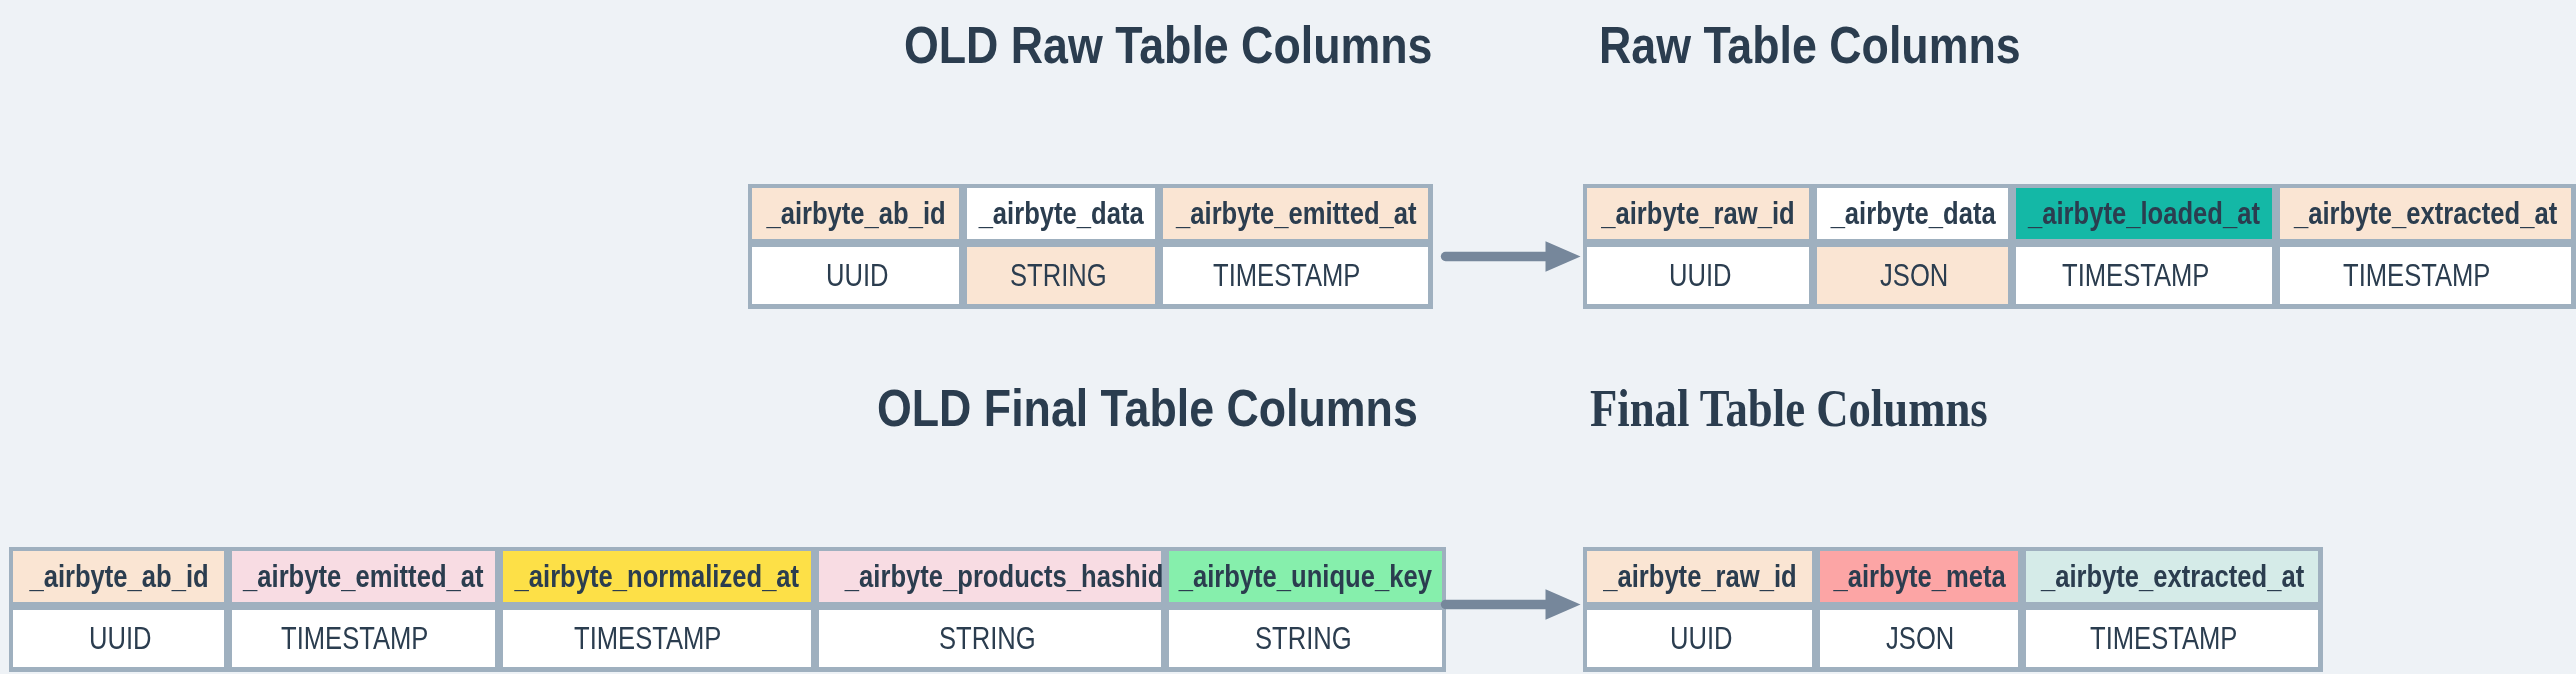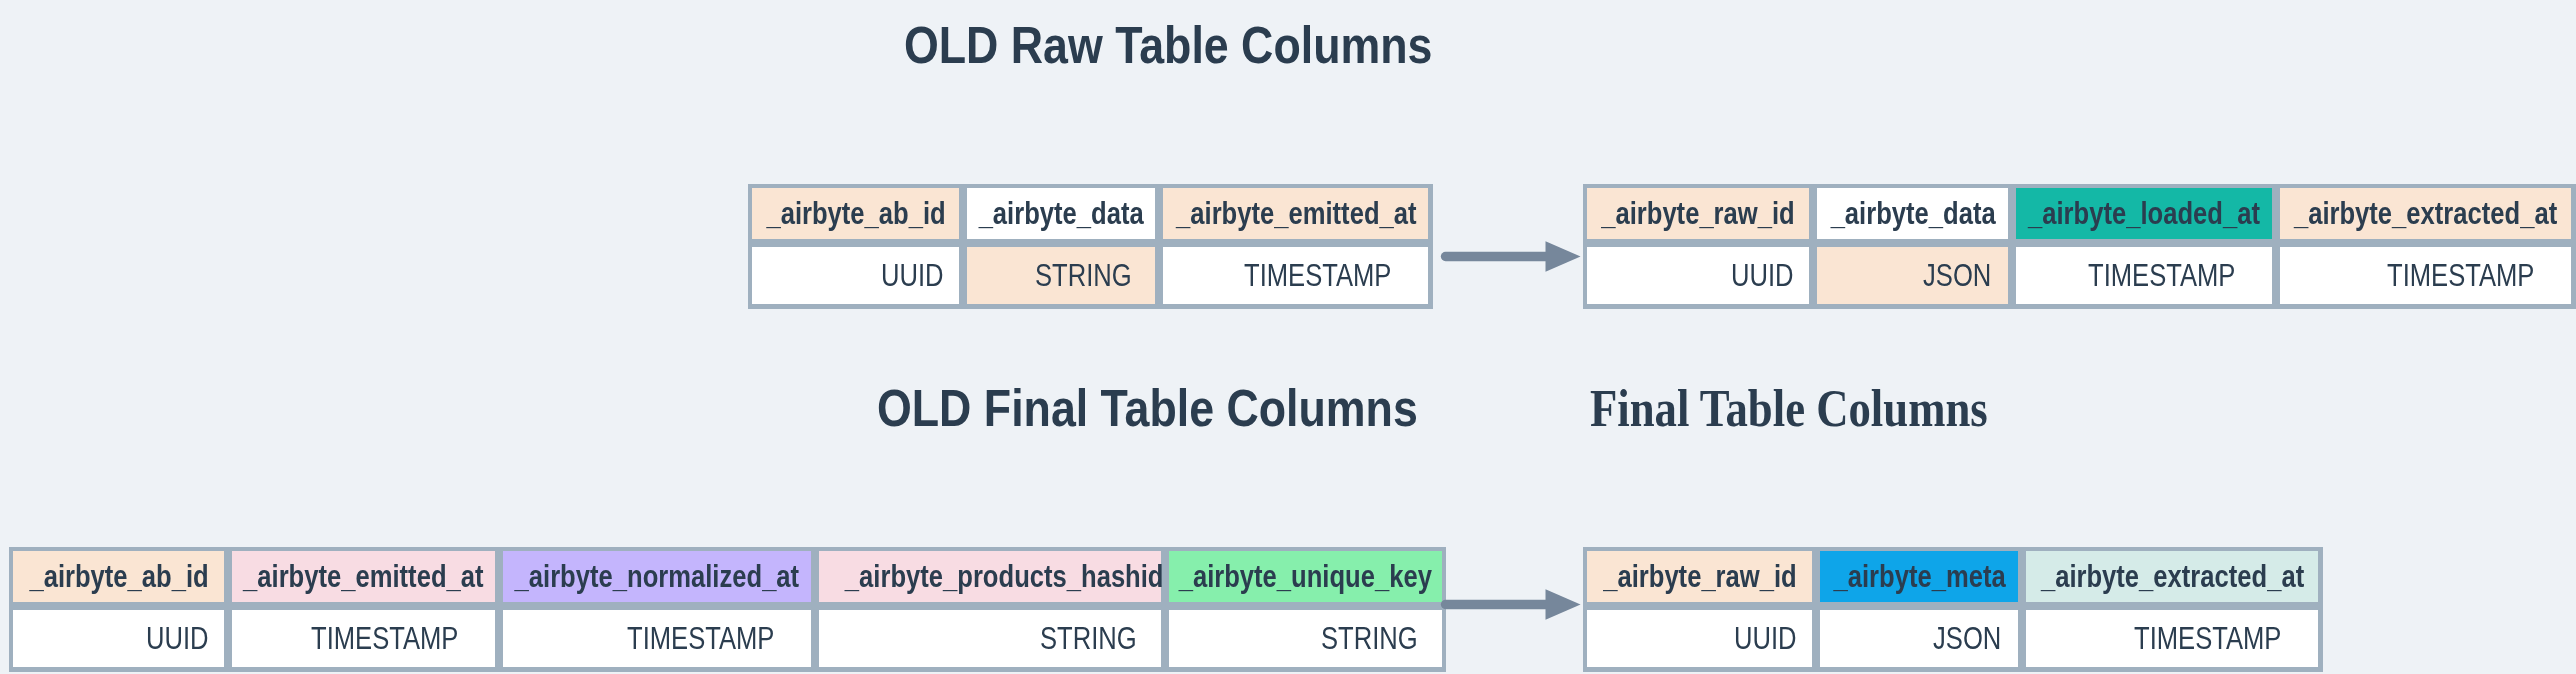"Raw Table Columns" h2.title { html: none -> <h2> <span>Raw Table Columns</span> </h2> }
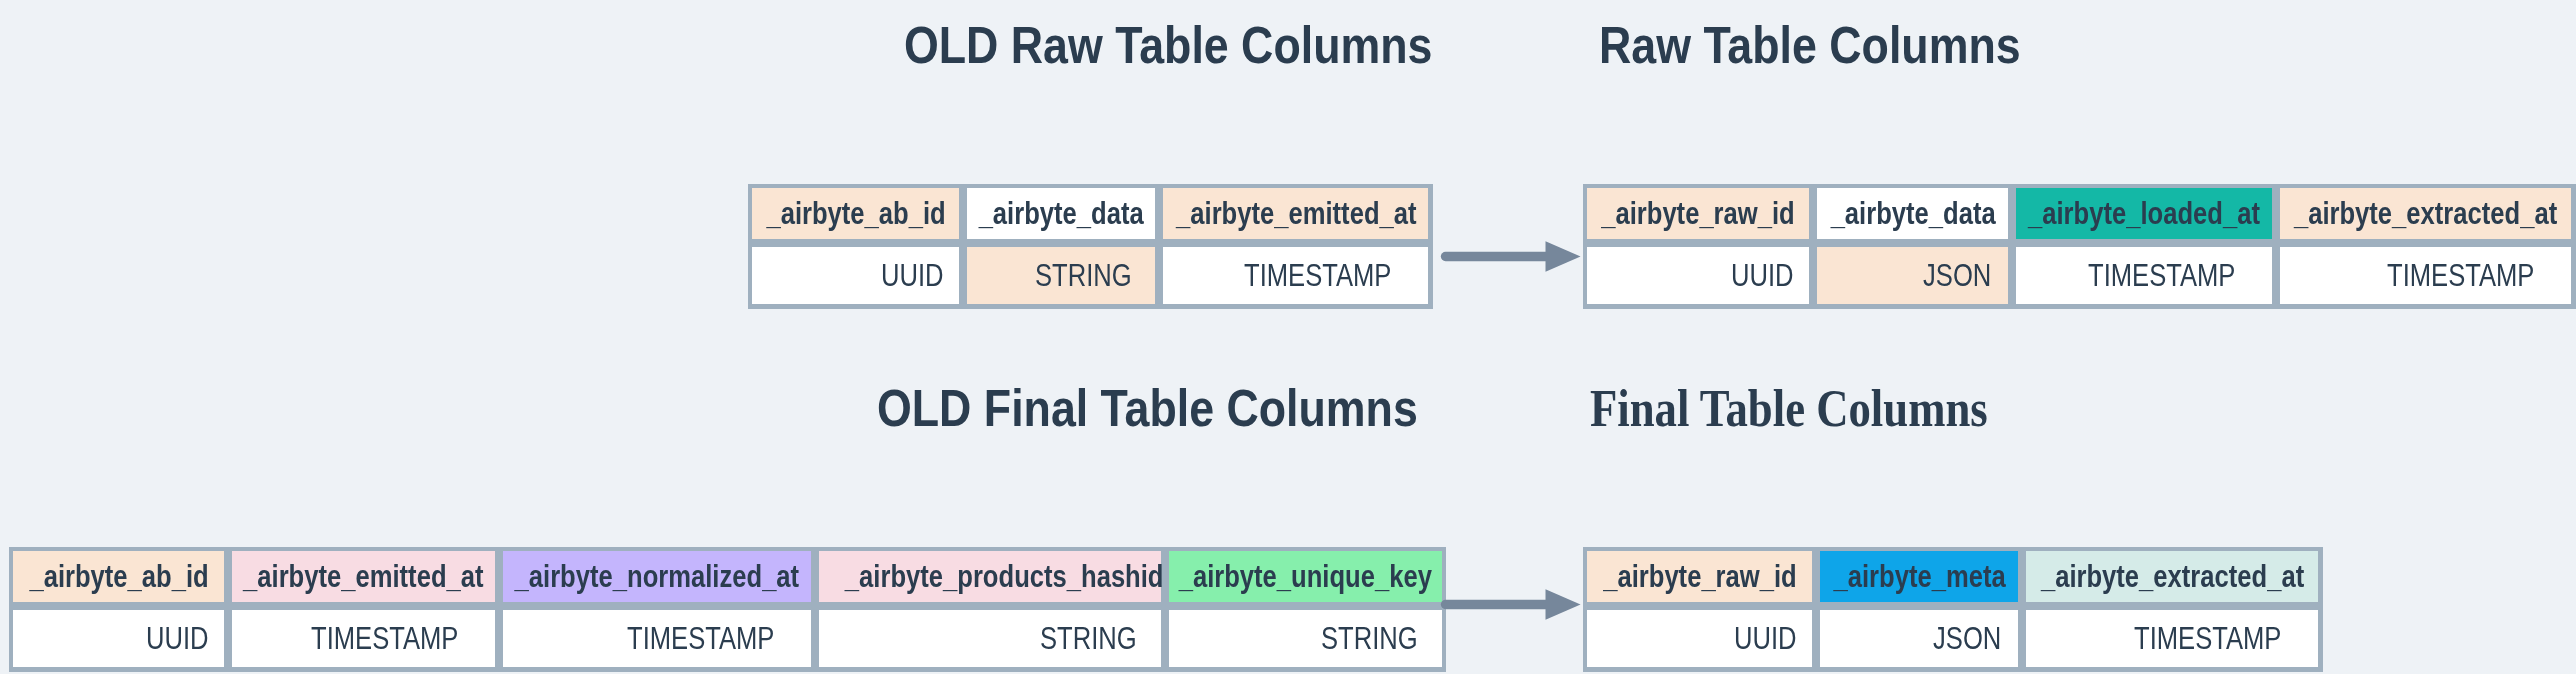"UUID" .cell.val { justify-content: flex-end -> center }
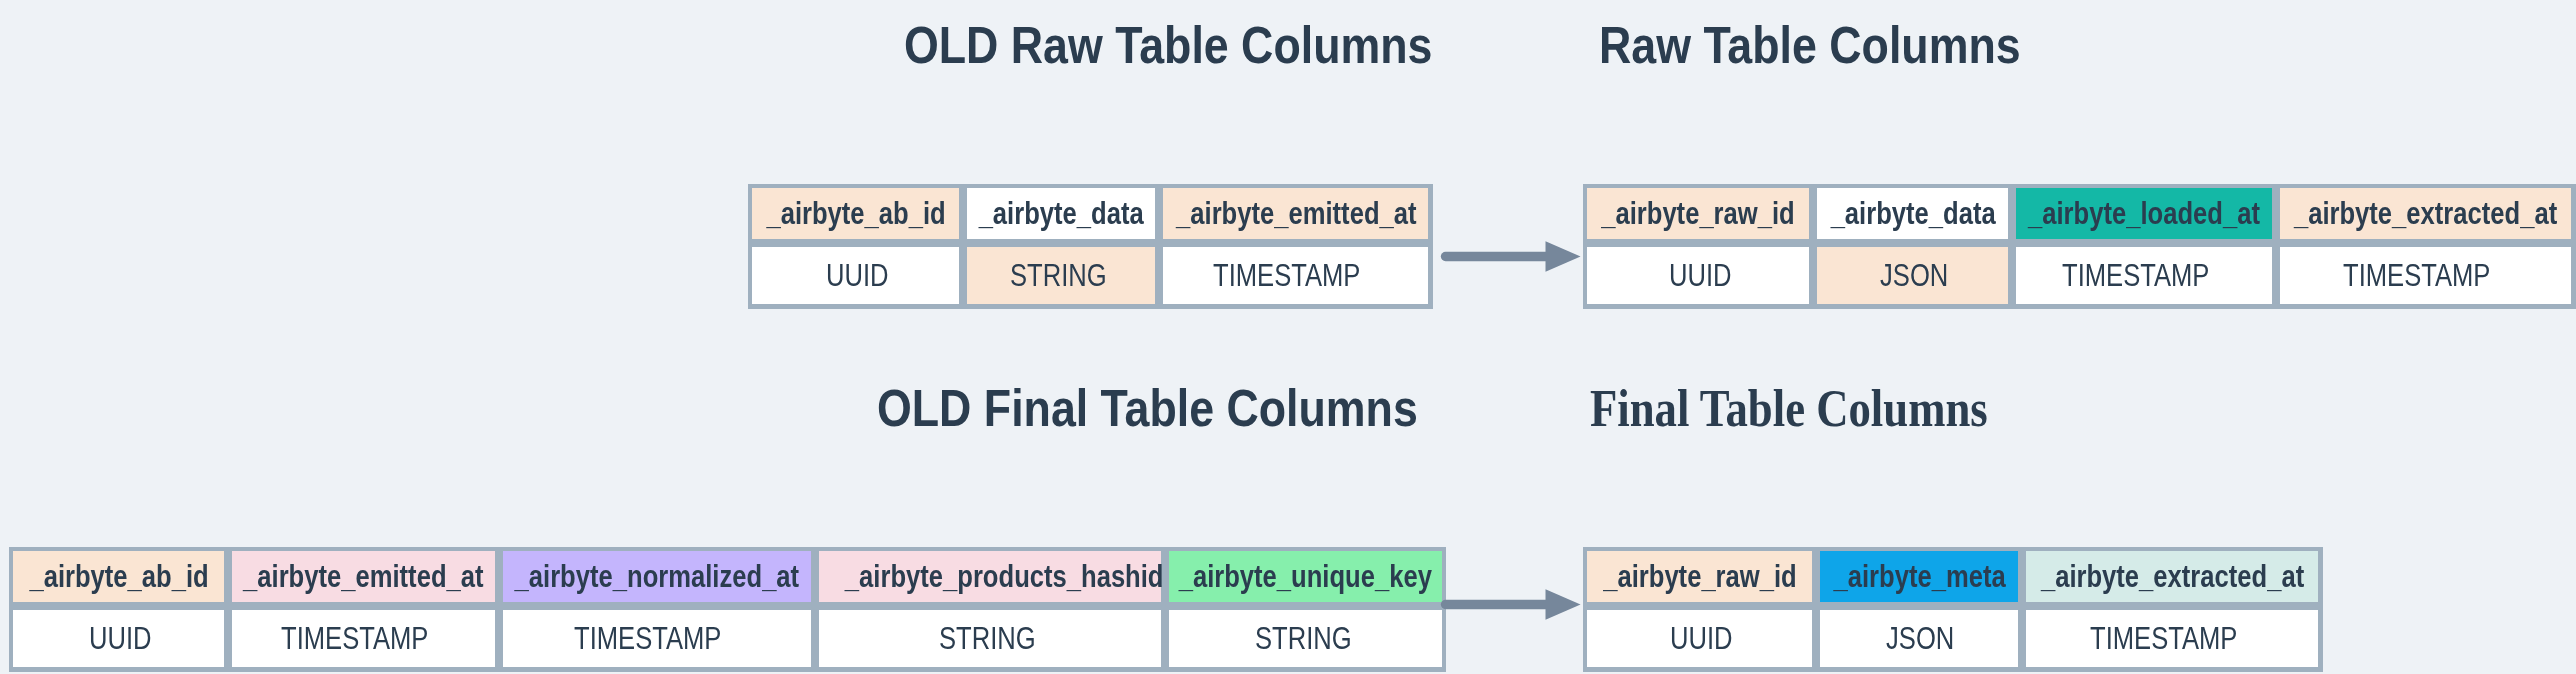"_airbyte_normalized_at" div.cell { background: #c4b5fd -> #fde047 }
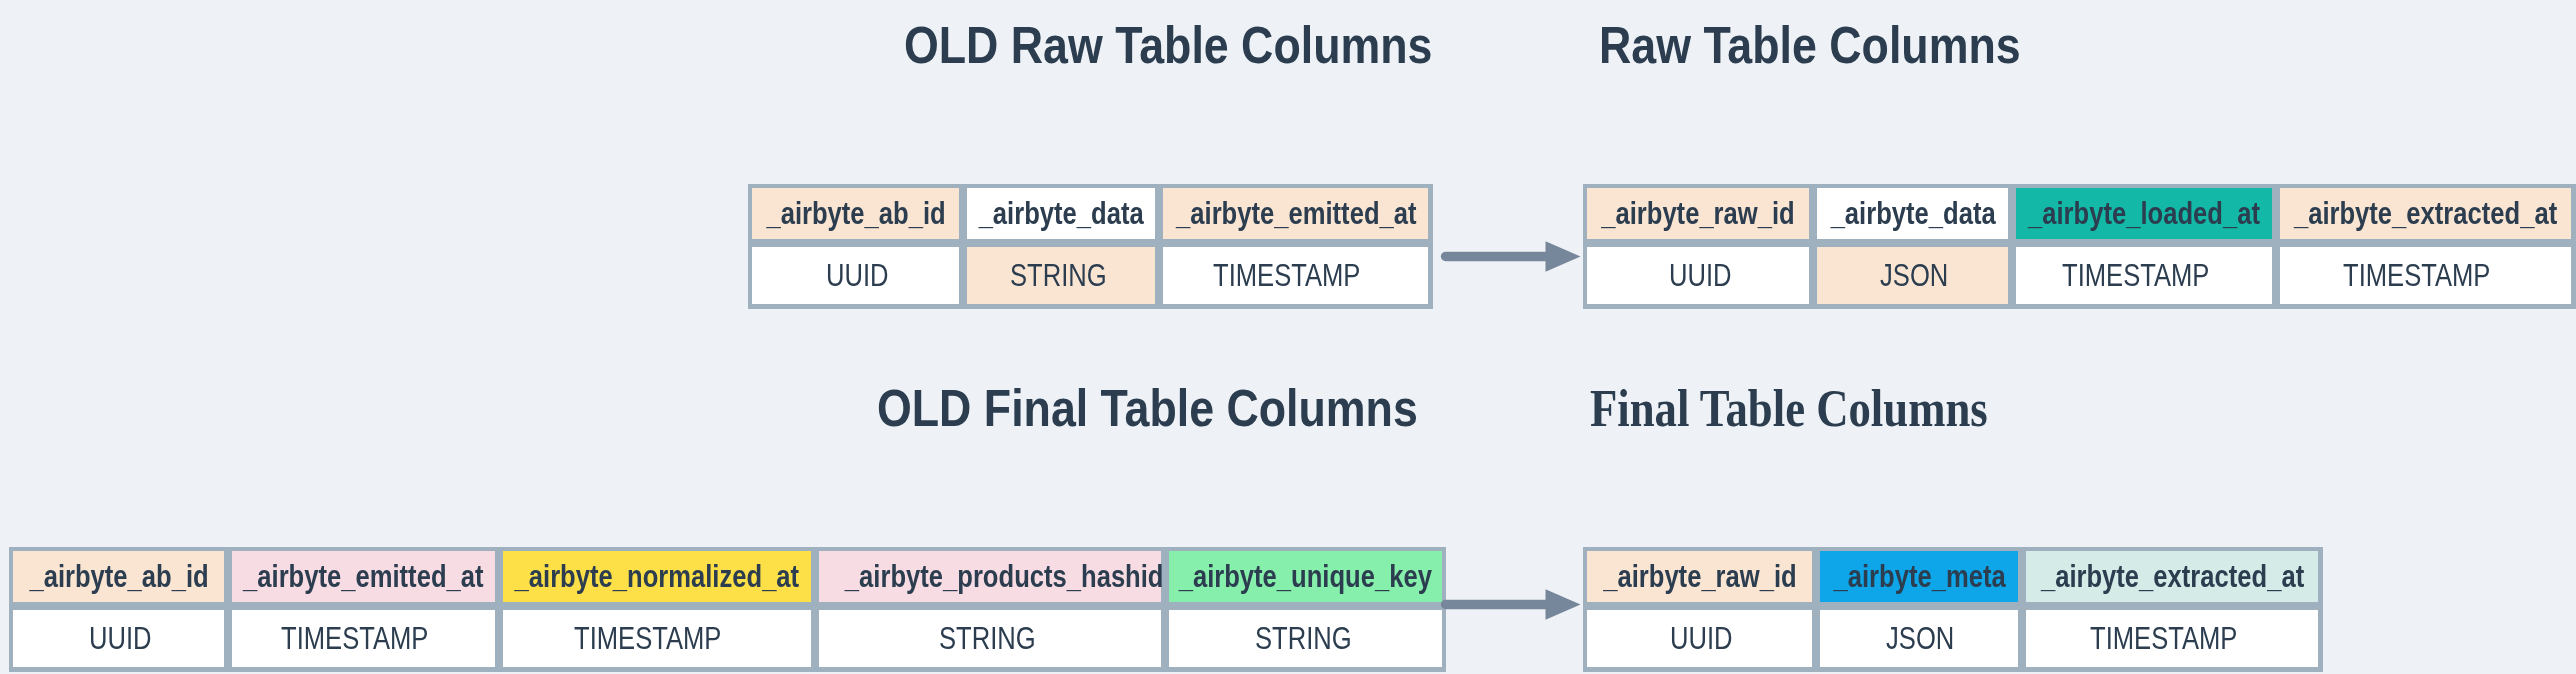"_airbyte_meta" div.cell { background: #0ea5e9 -> #fca5a5 }
